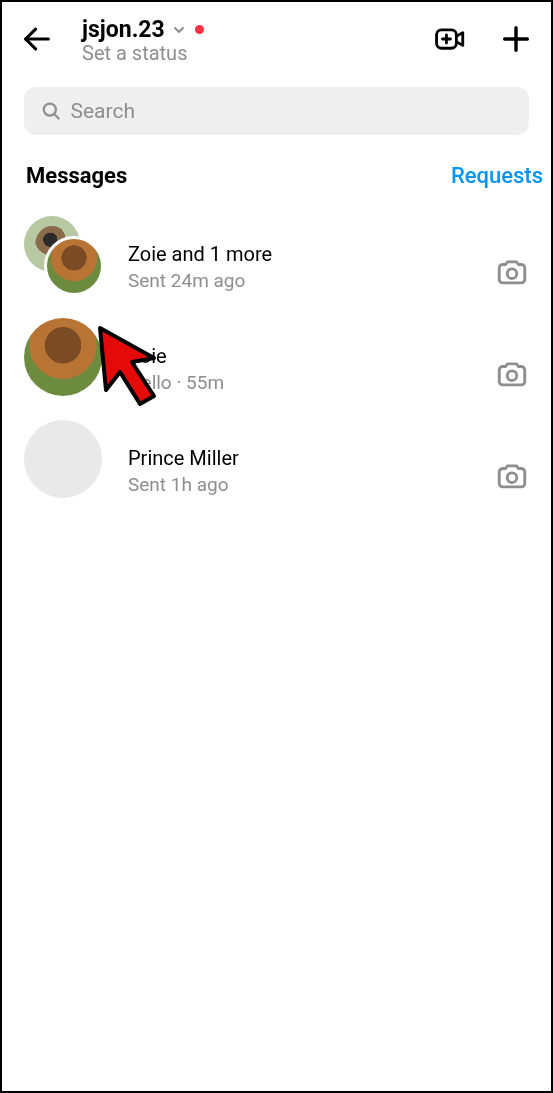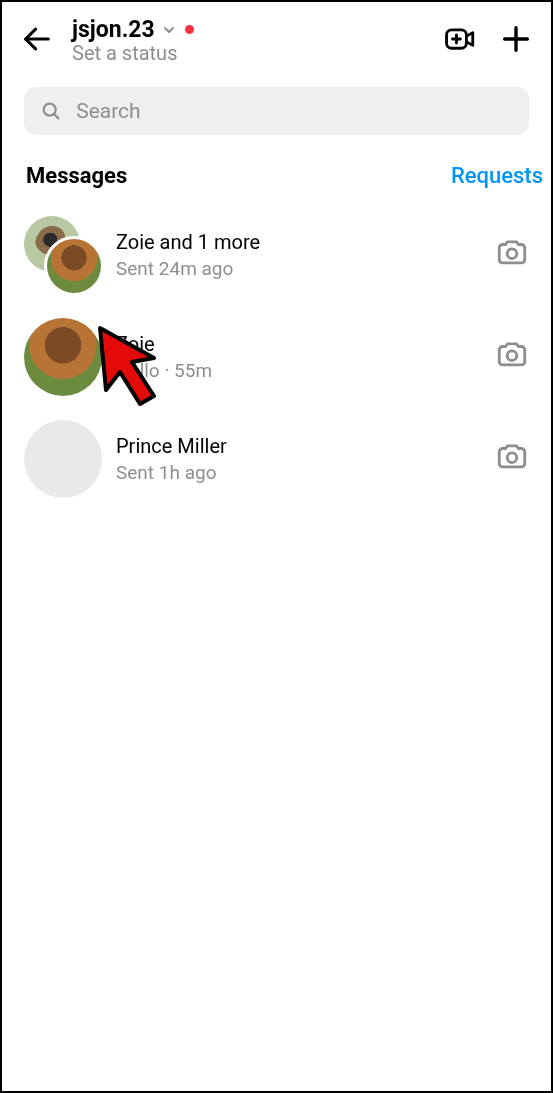"jsjon.23" .header { gap: 14px -> 24px }
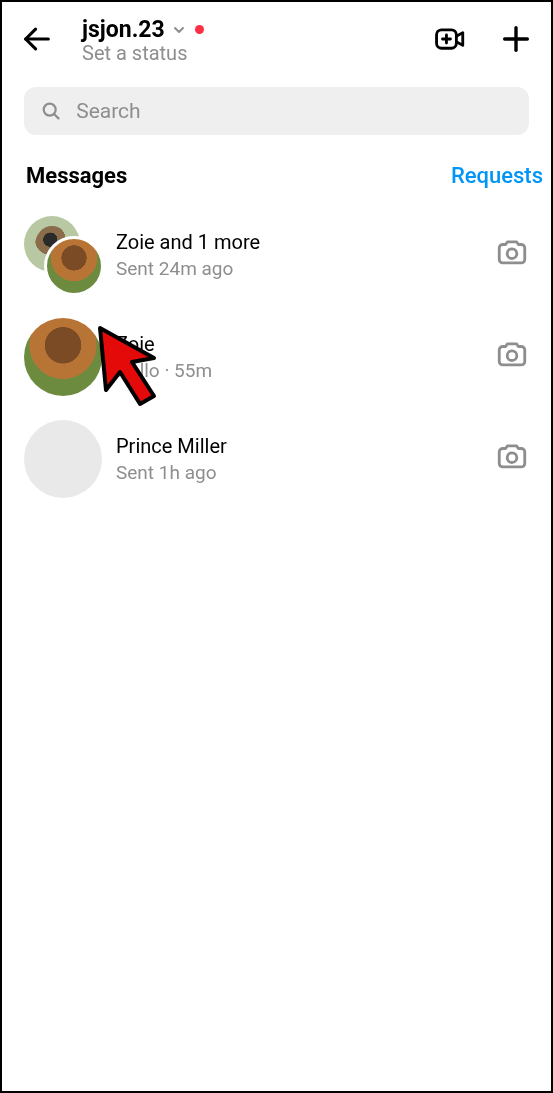"Search" .search-box { gap: 14px -> 8px }
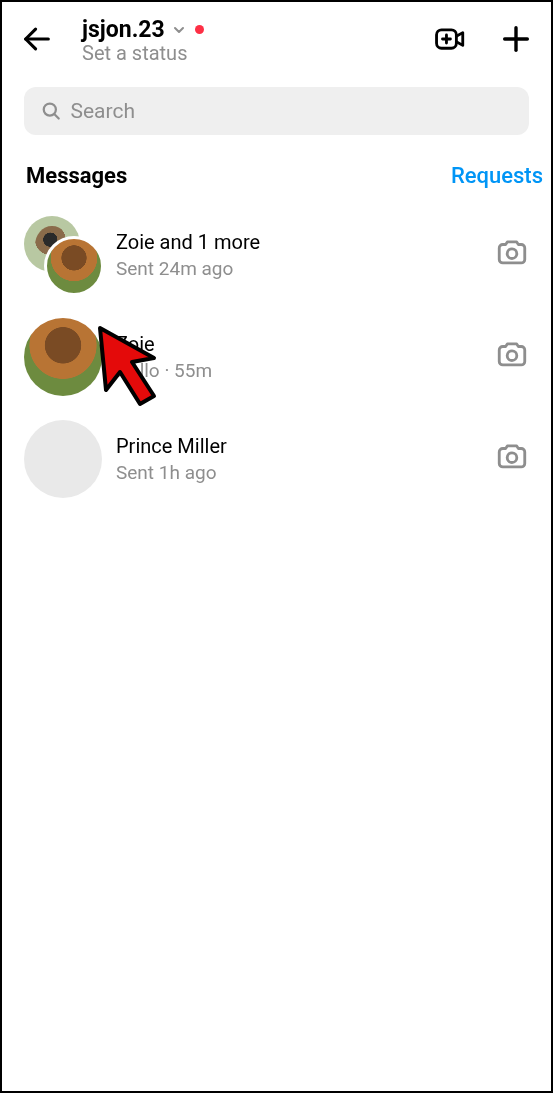"Zoie and 1 more" .row { align-items: center -> flex-end; gap: 14px -> 26px }
